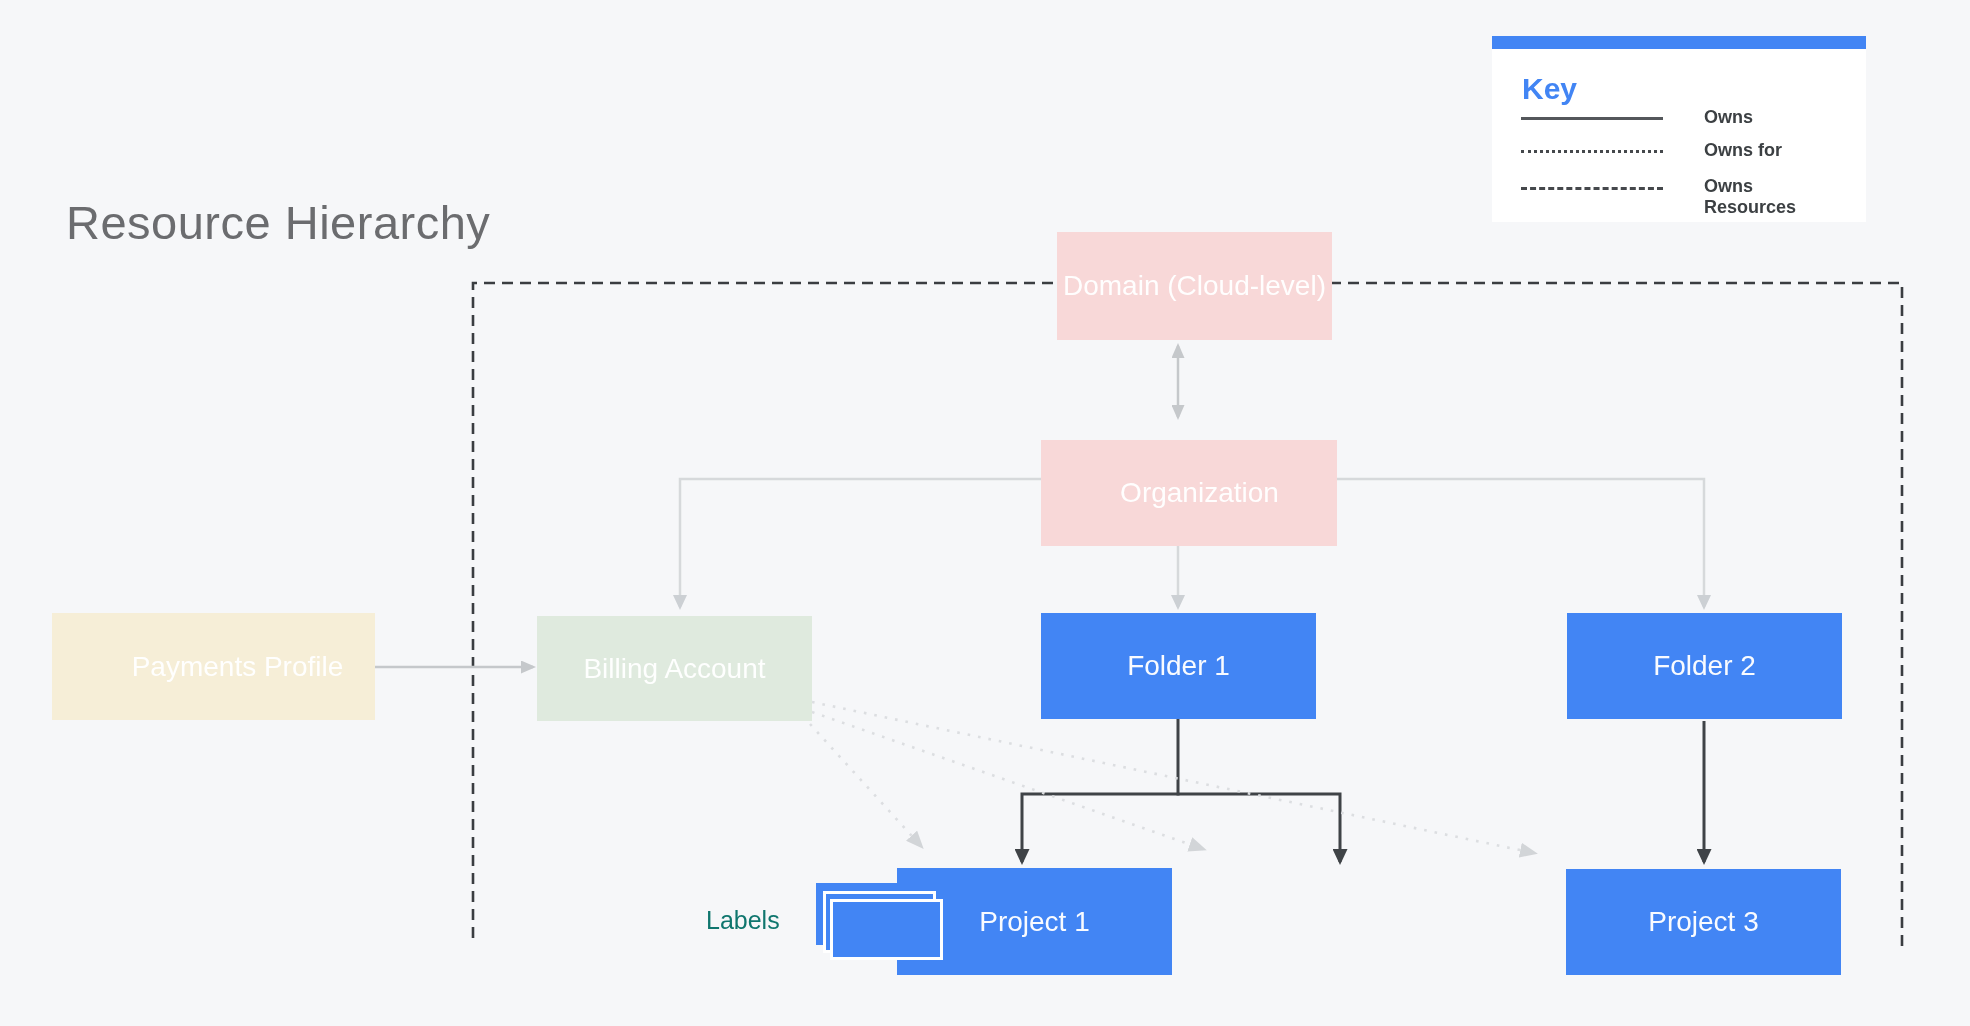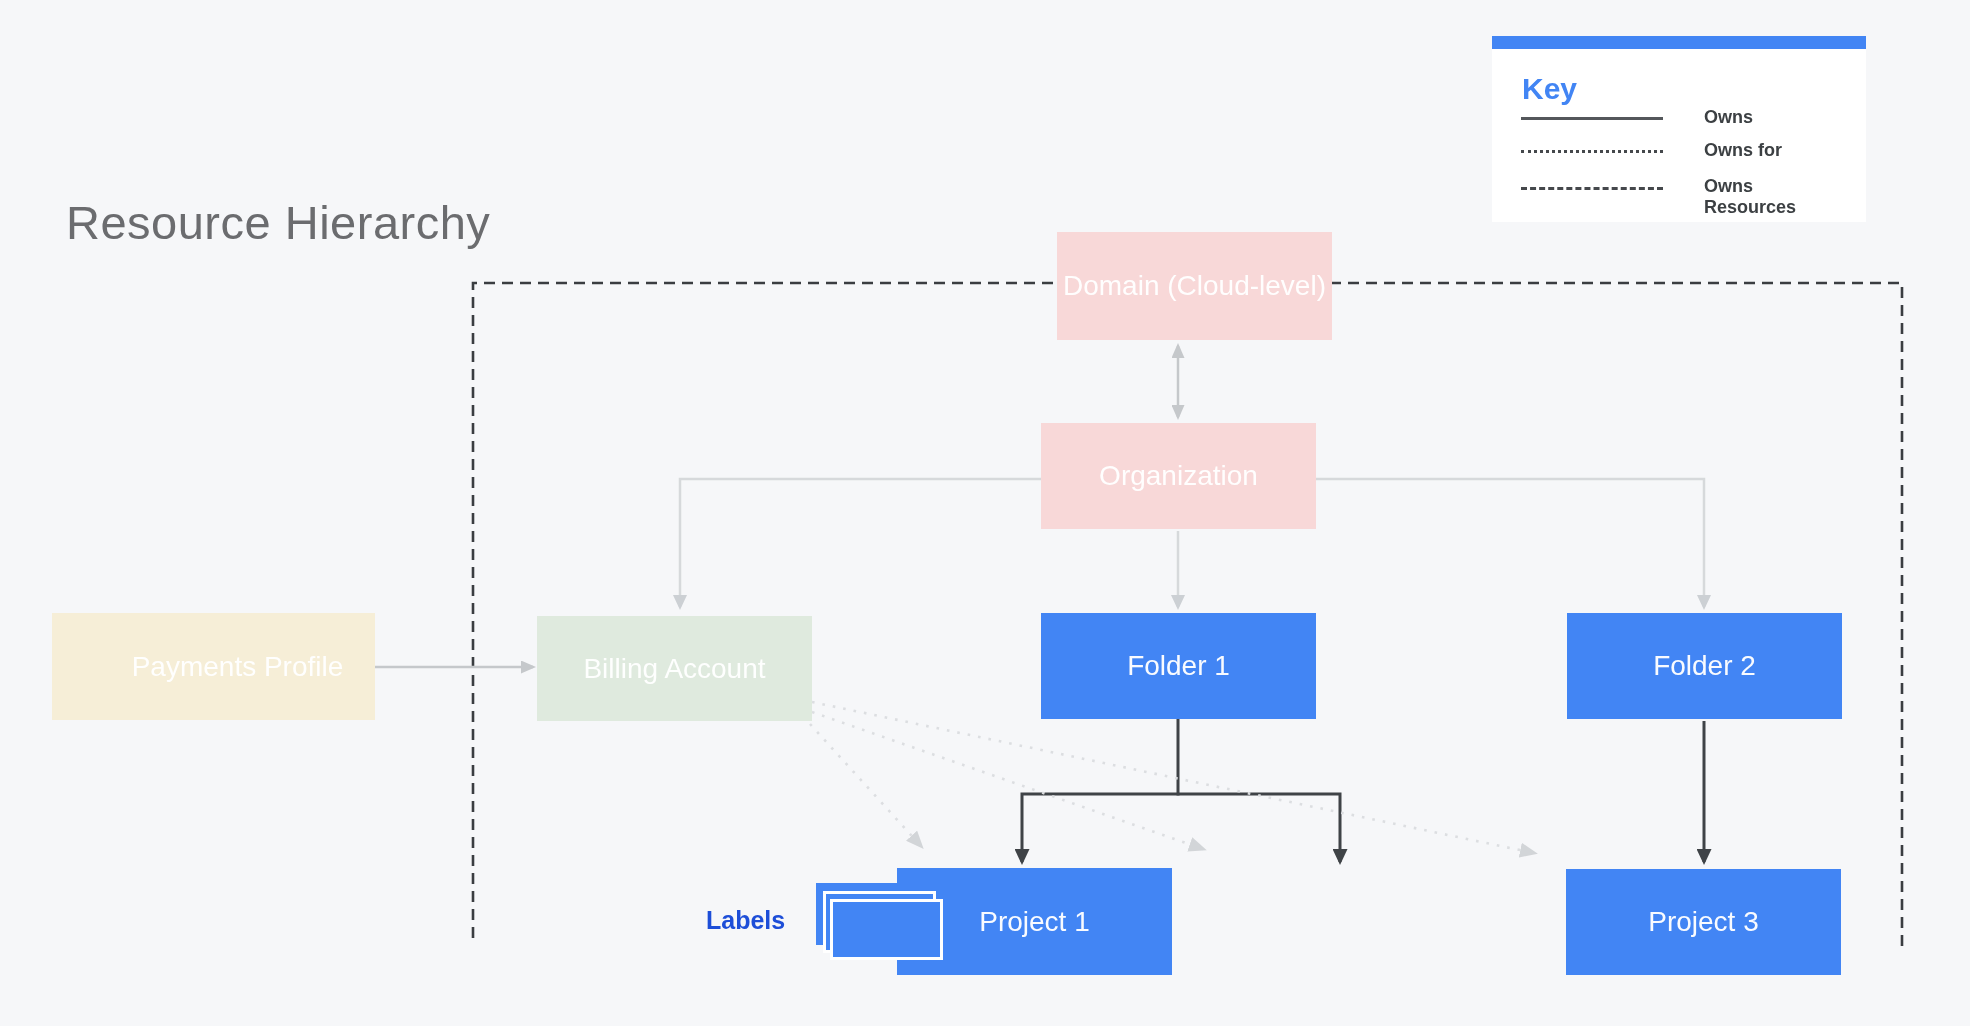"Organization" .n-org { padding-left: none -> 21px; top: 423px -> 440px }
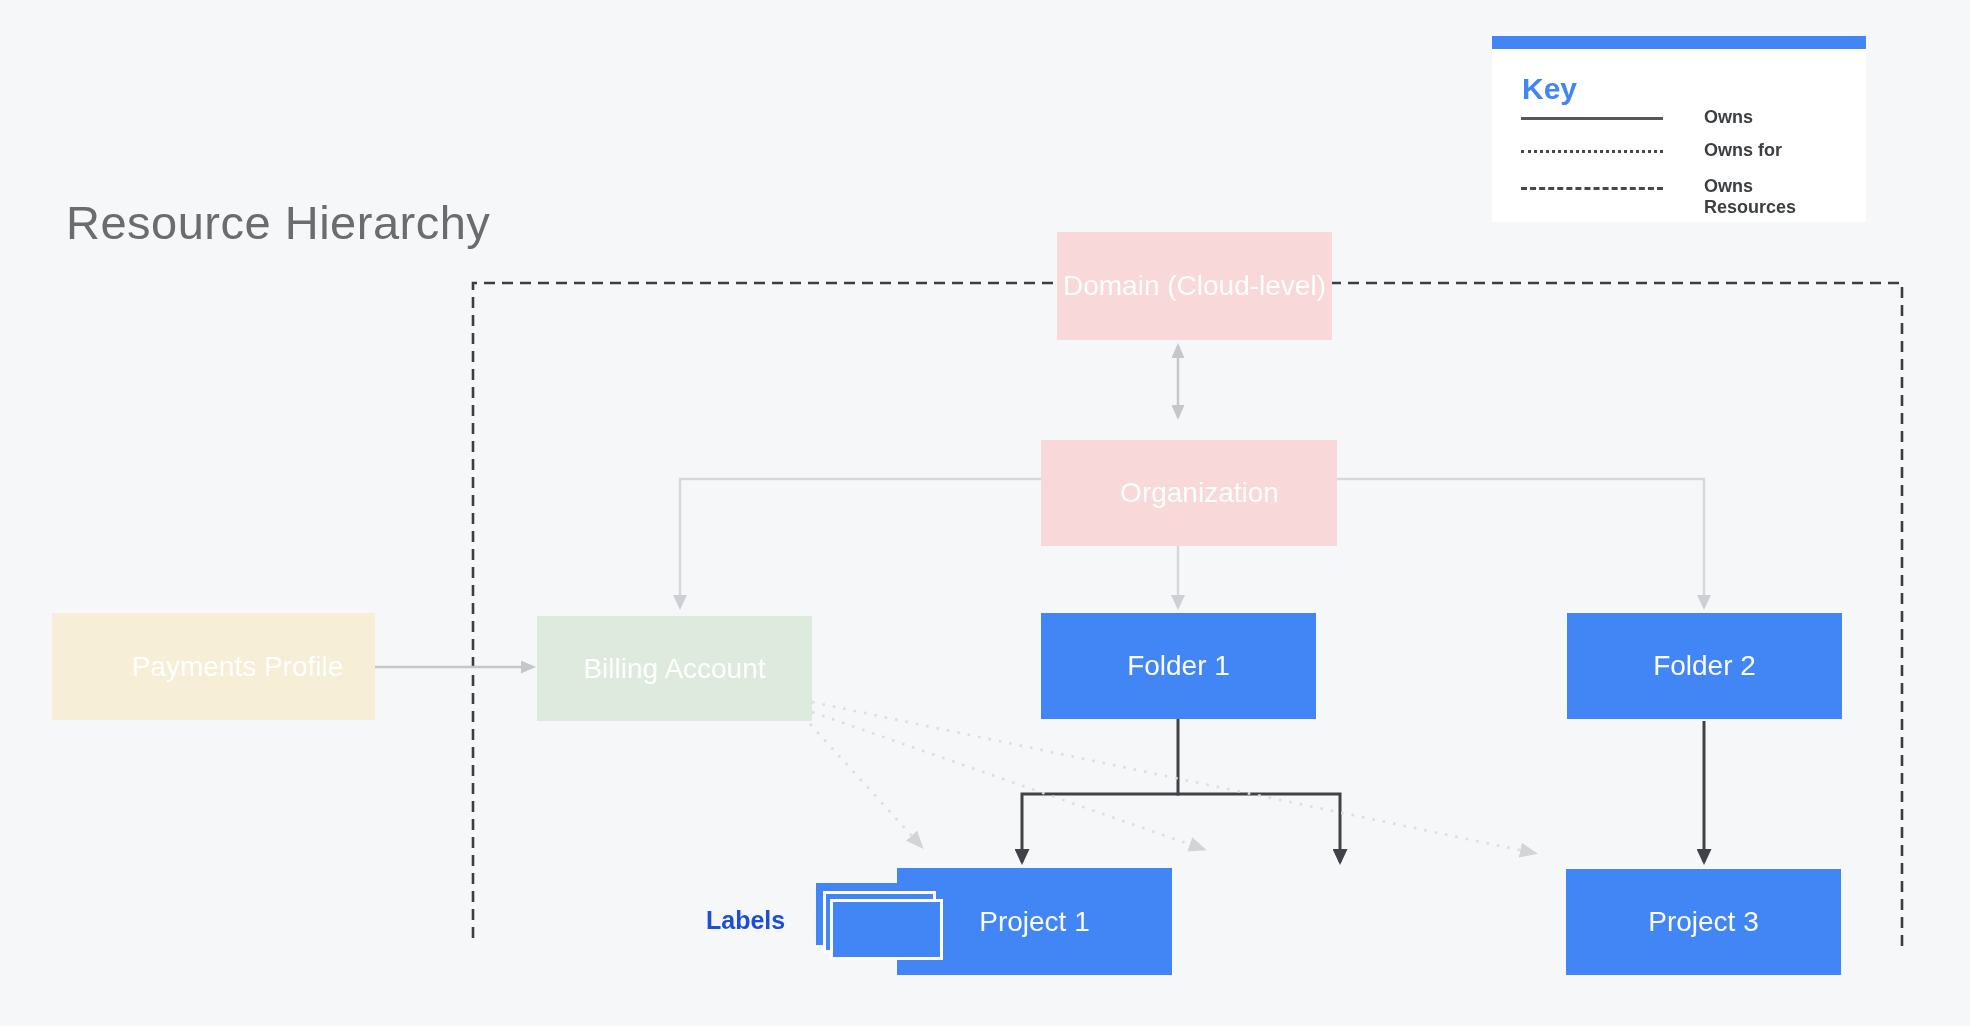"Labels" .labels-text { color: #1d4ed8 -> #0f766e; font-weight: 700 -> 400 }
